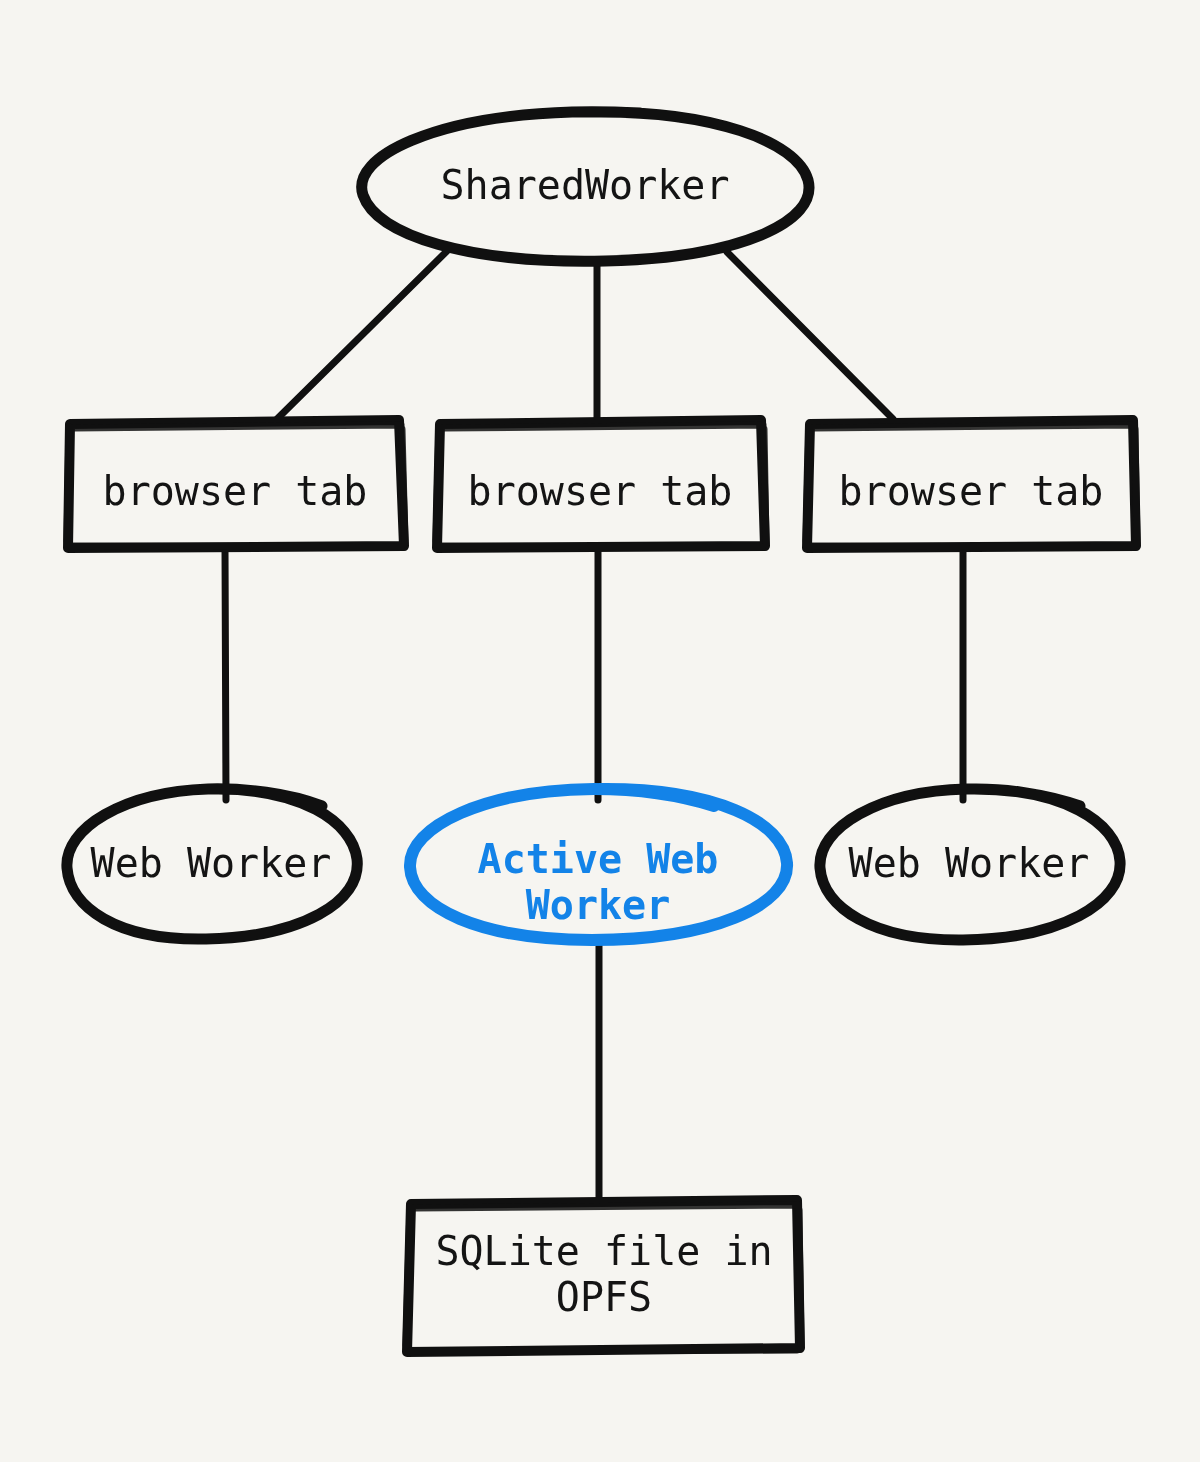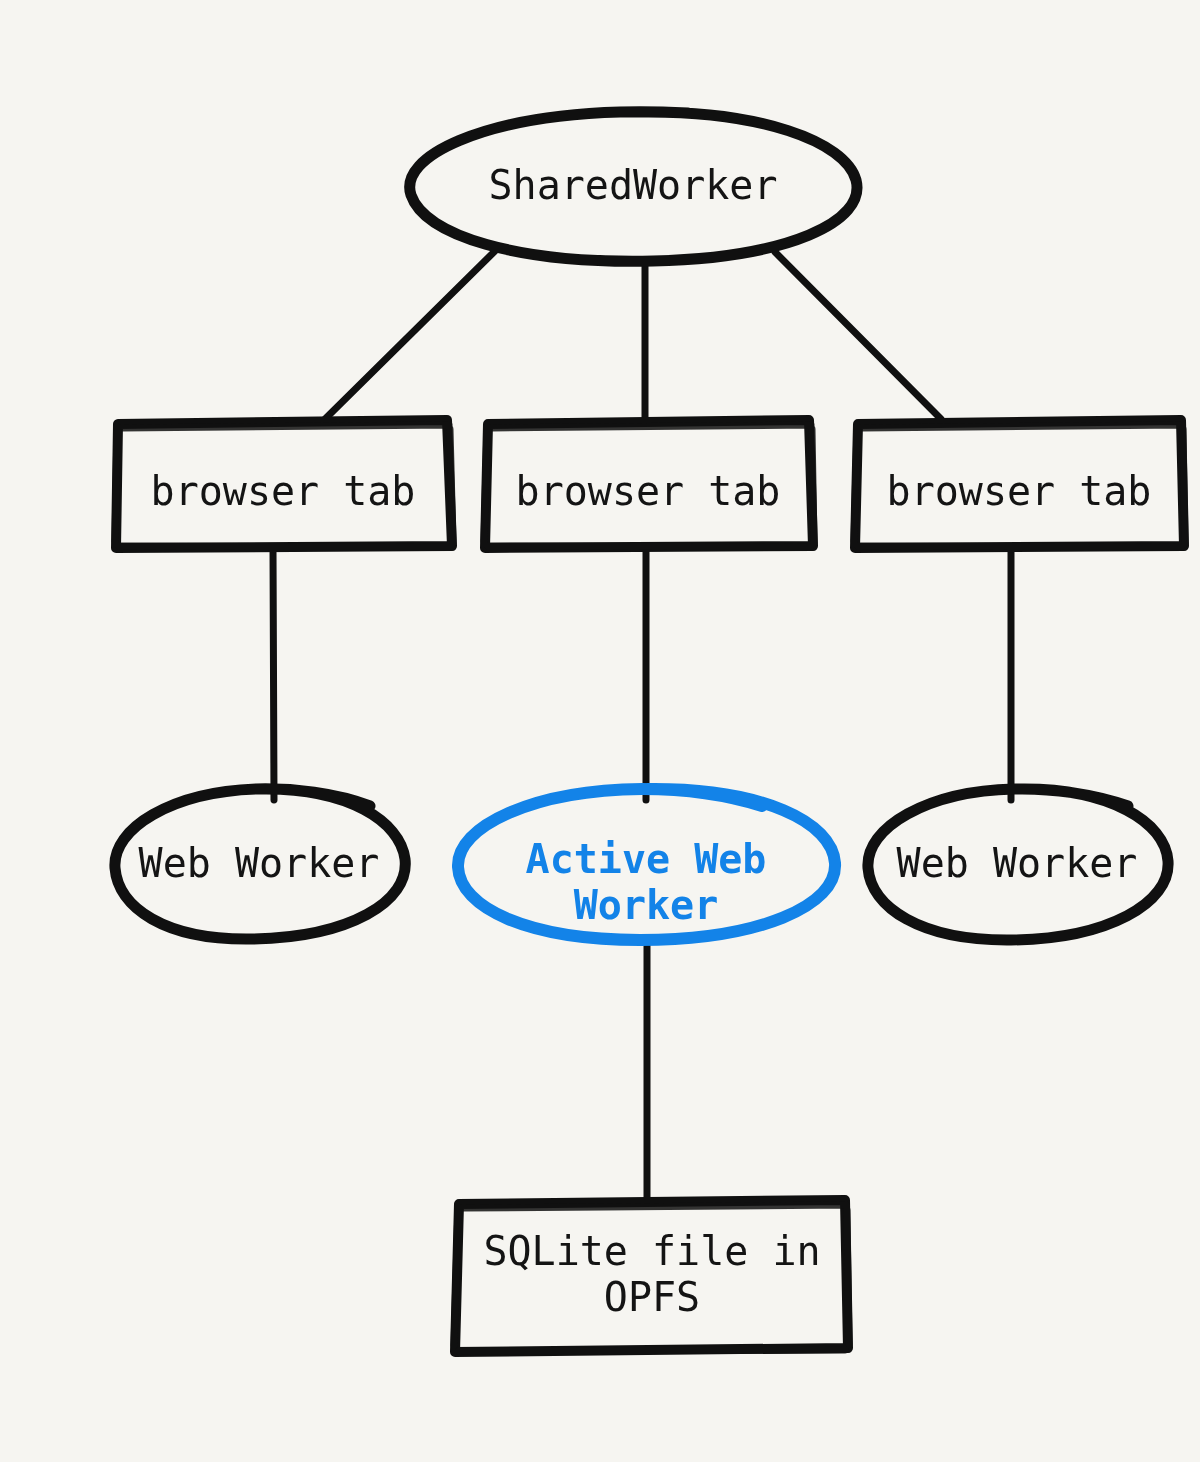"SharedWorker" #diagram-root { padding-left: 48px -> none }
